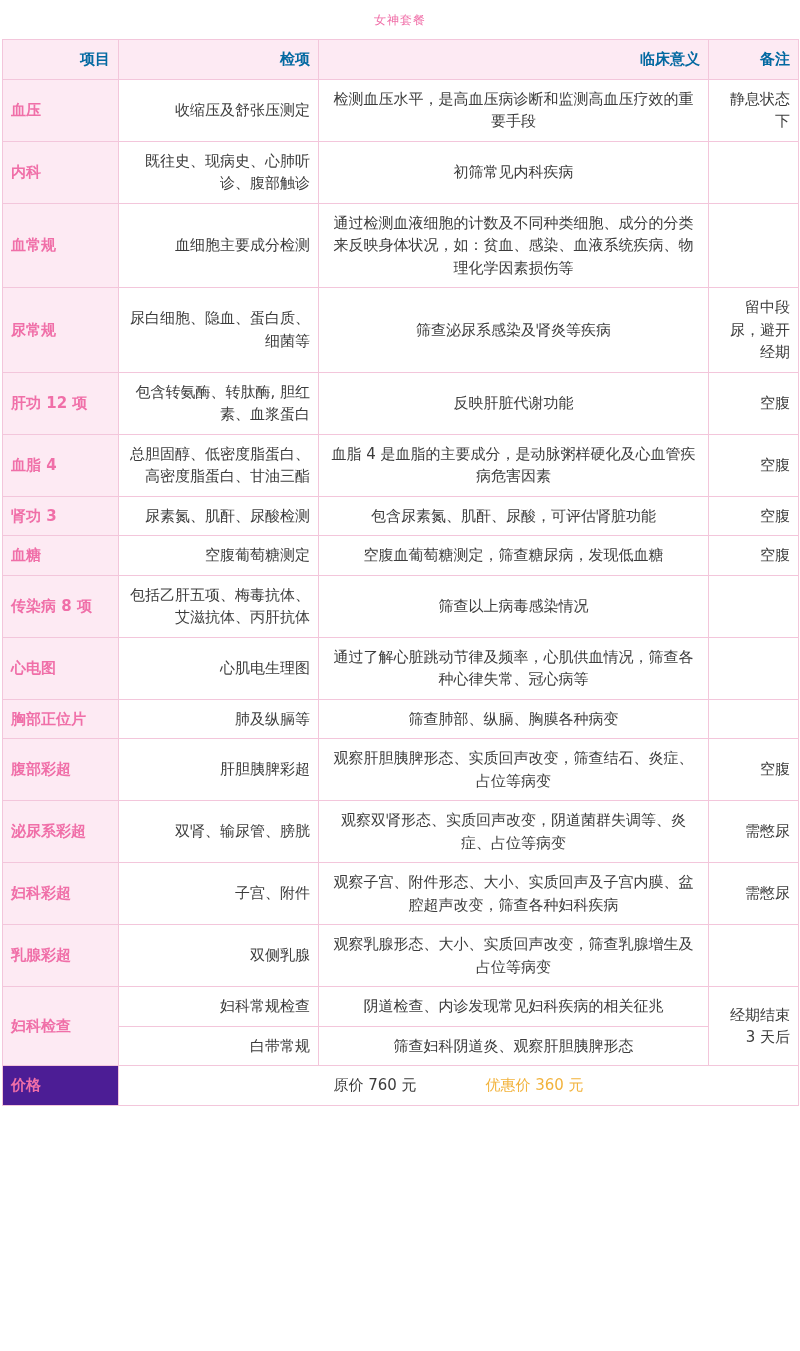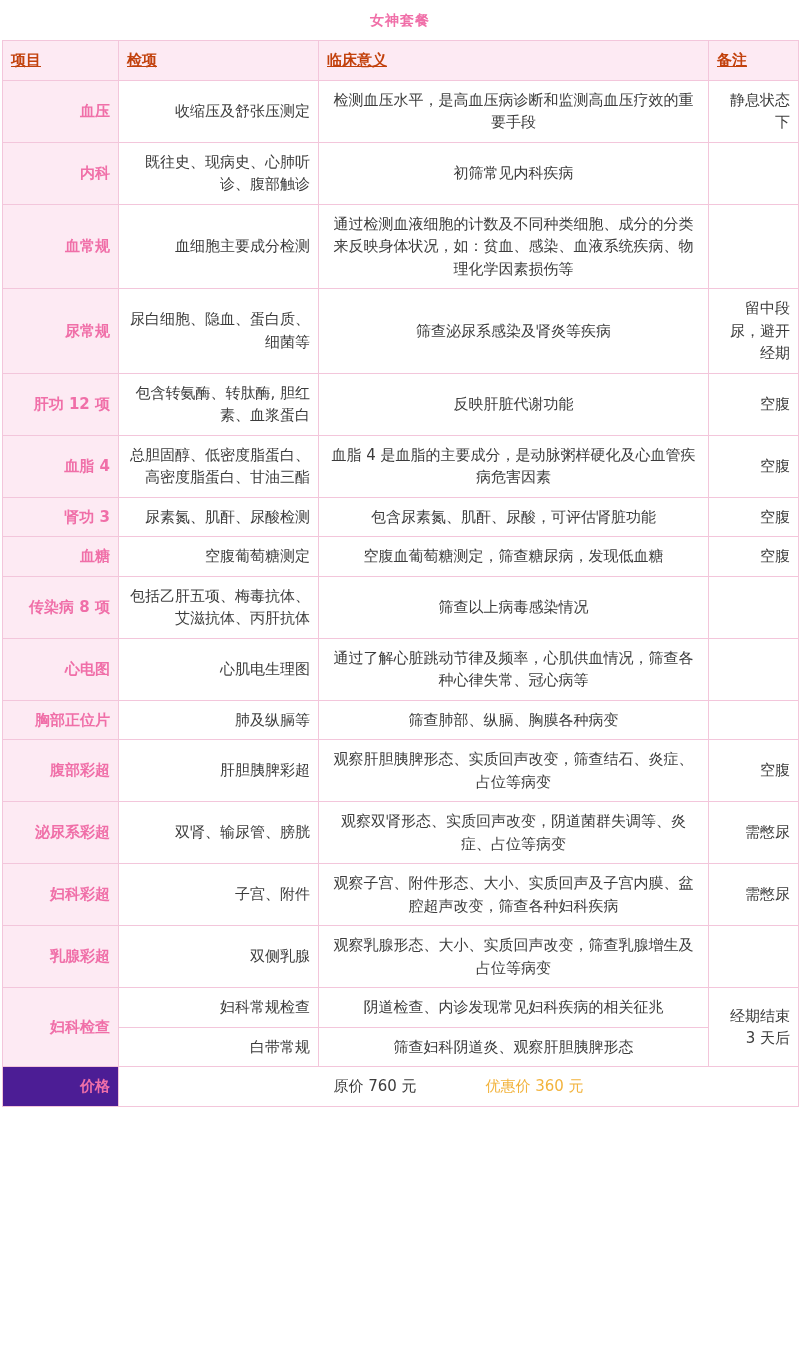"女神套餐" .title { font-size: 14px -> 12px; font-weight: bold -> normal }
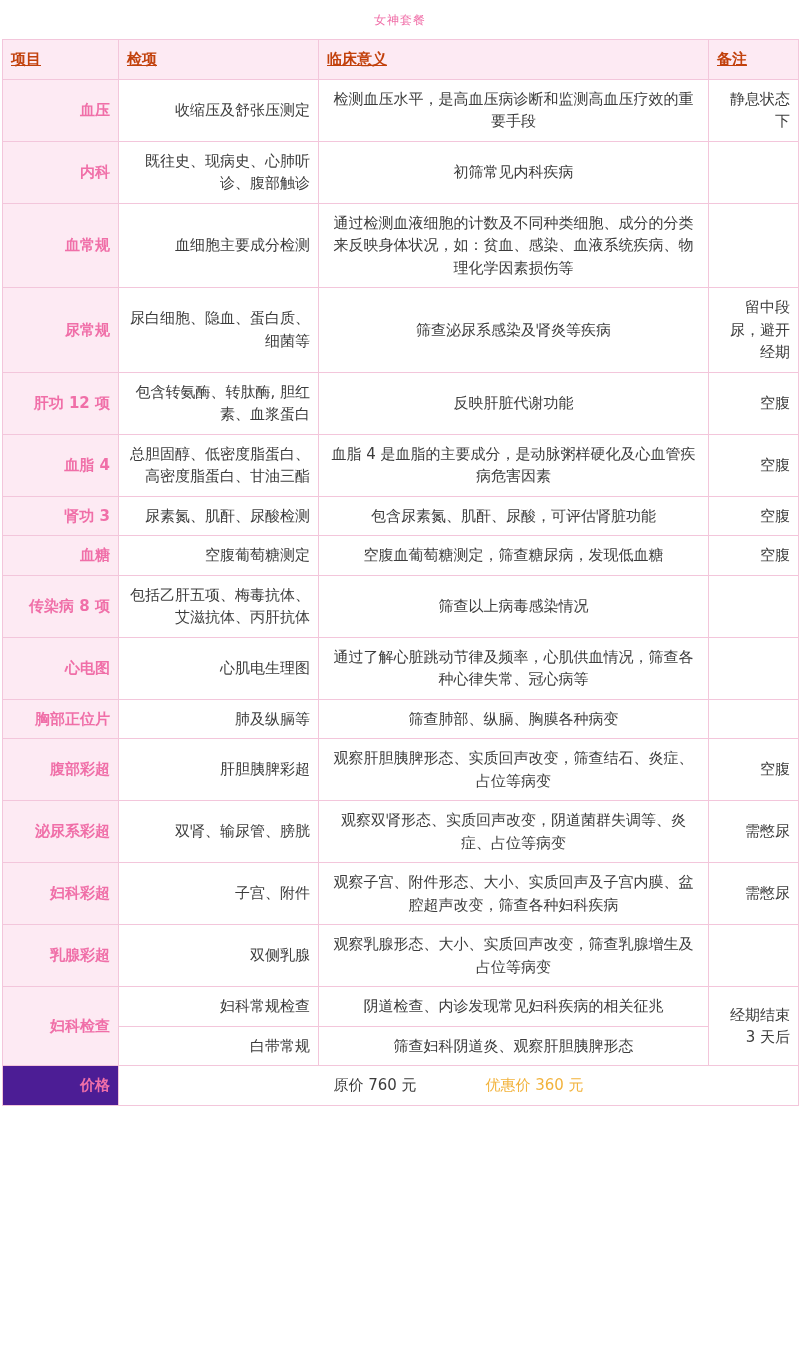"项目" thead th { color: #c2410c -> #0369a1; text-align: left -> right; text-decoration: underline -> none }
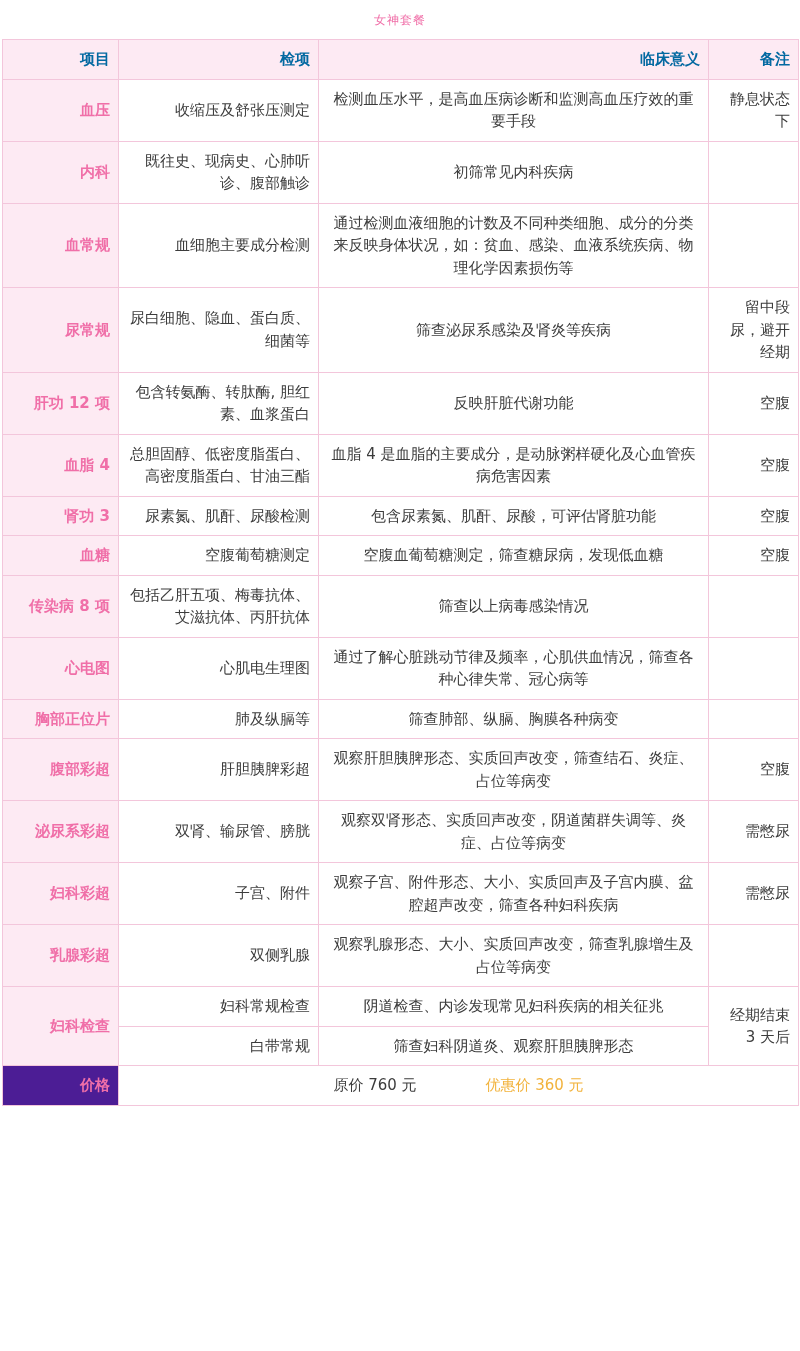"血压" td.cat { text-align: right -> left }
